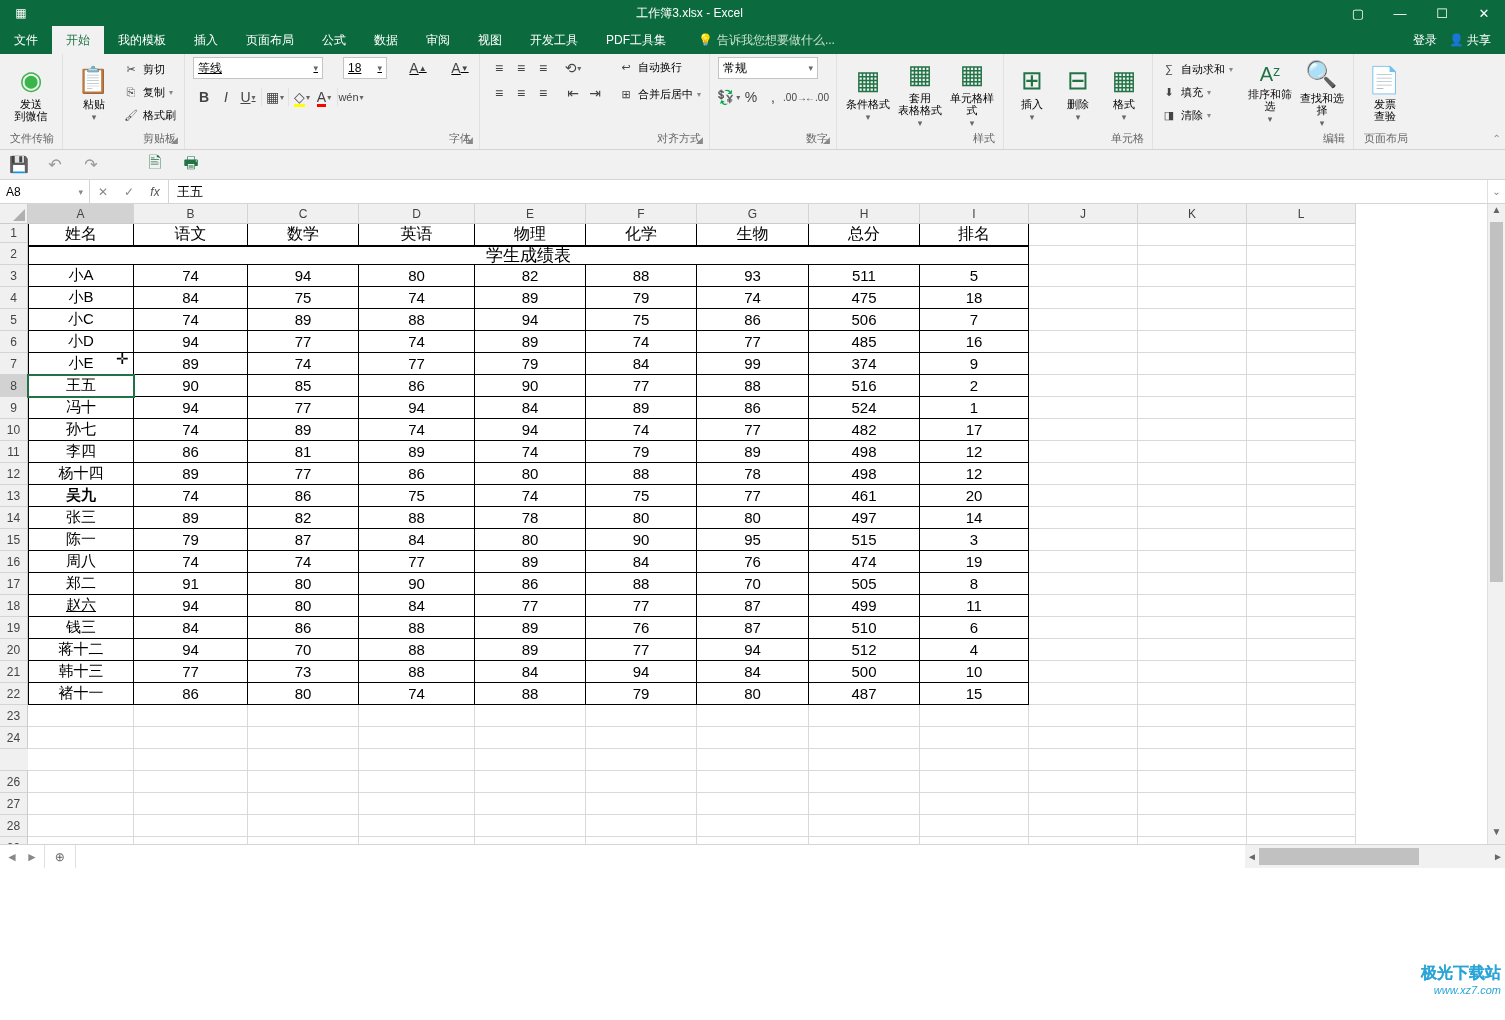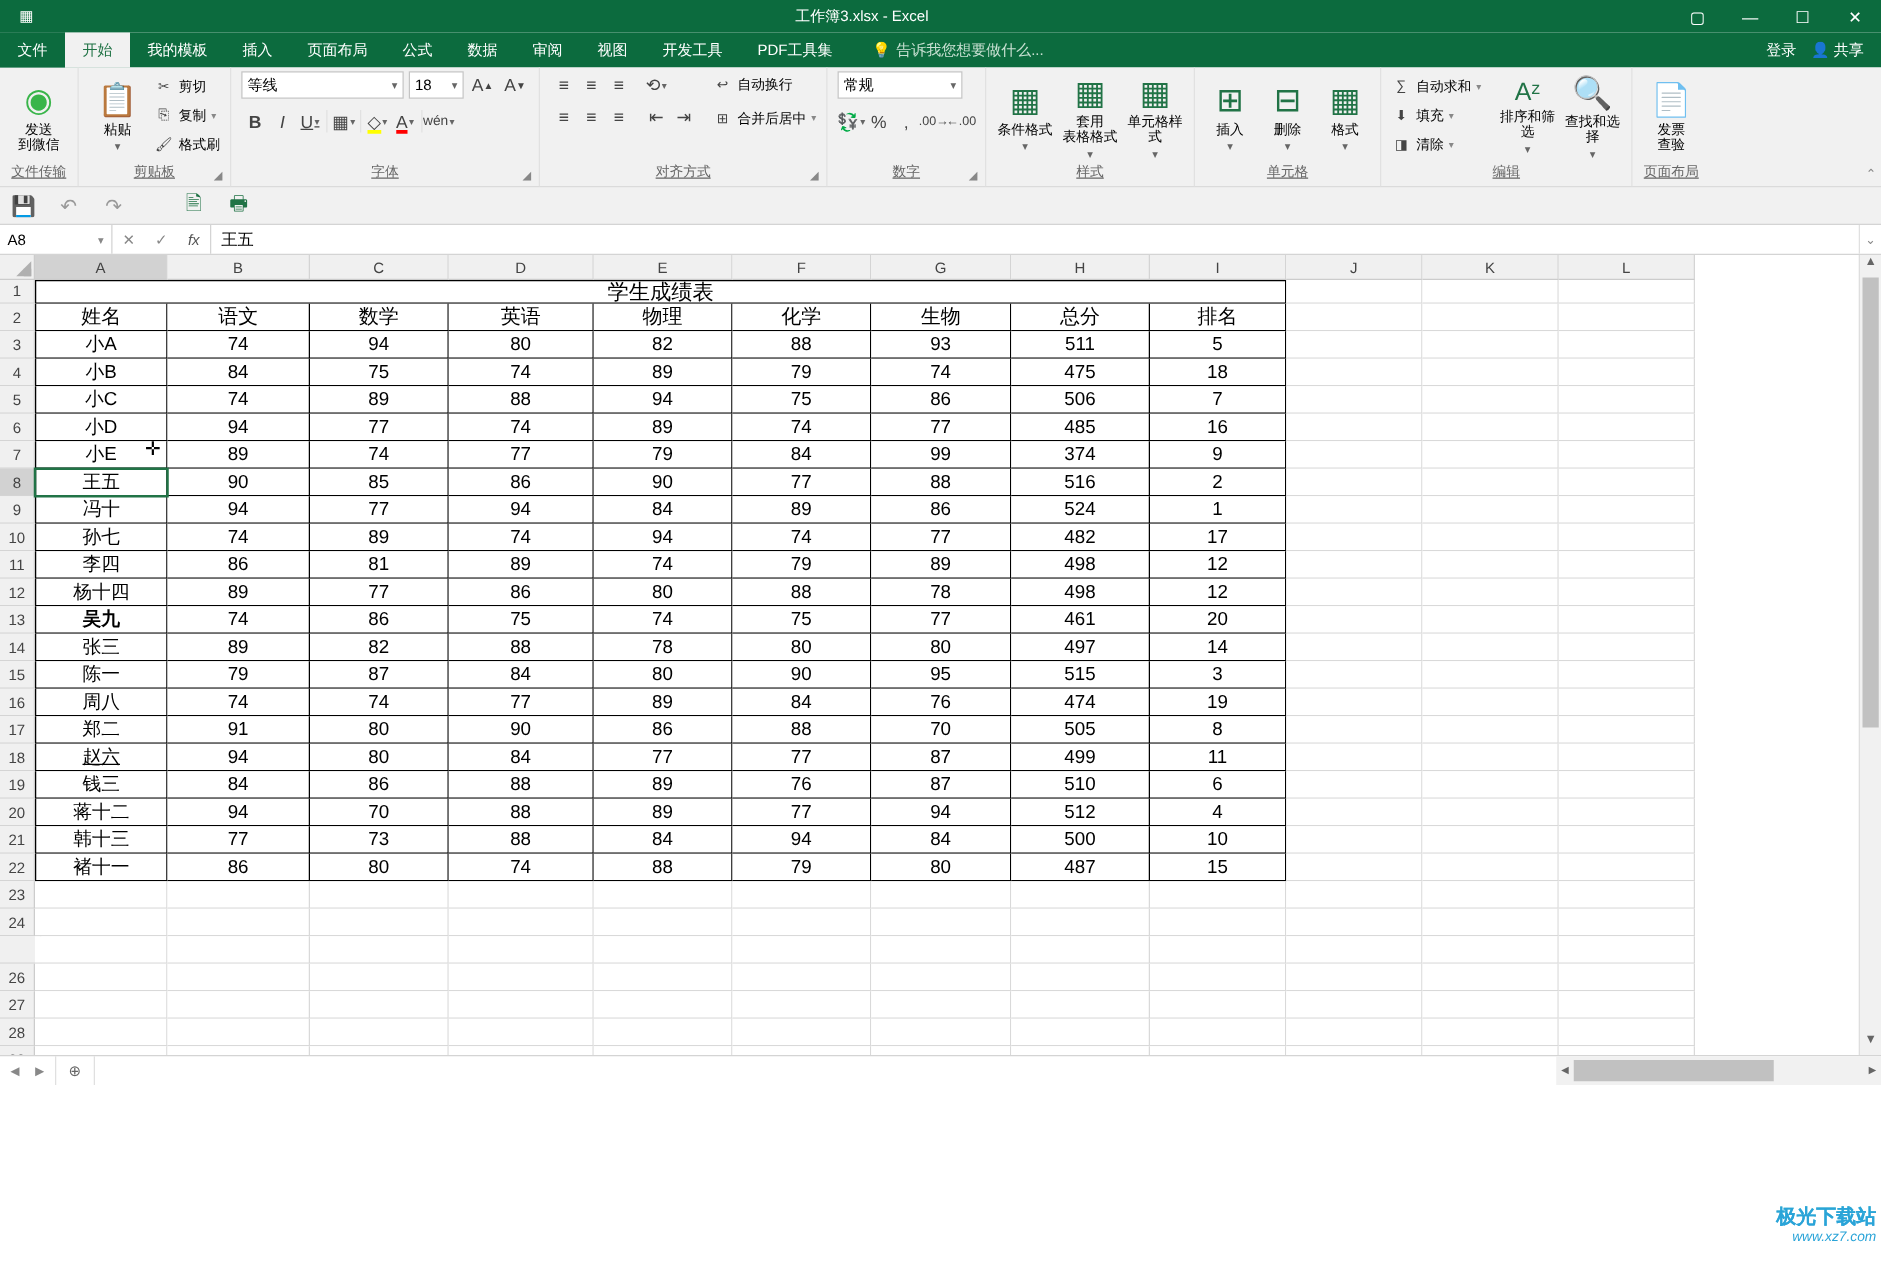"等线" .font-row { gap: 4px -> 20px; text-decoration: none -> underline }
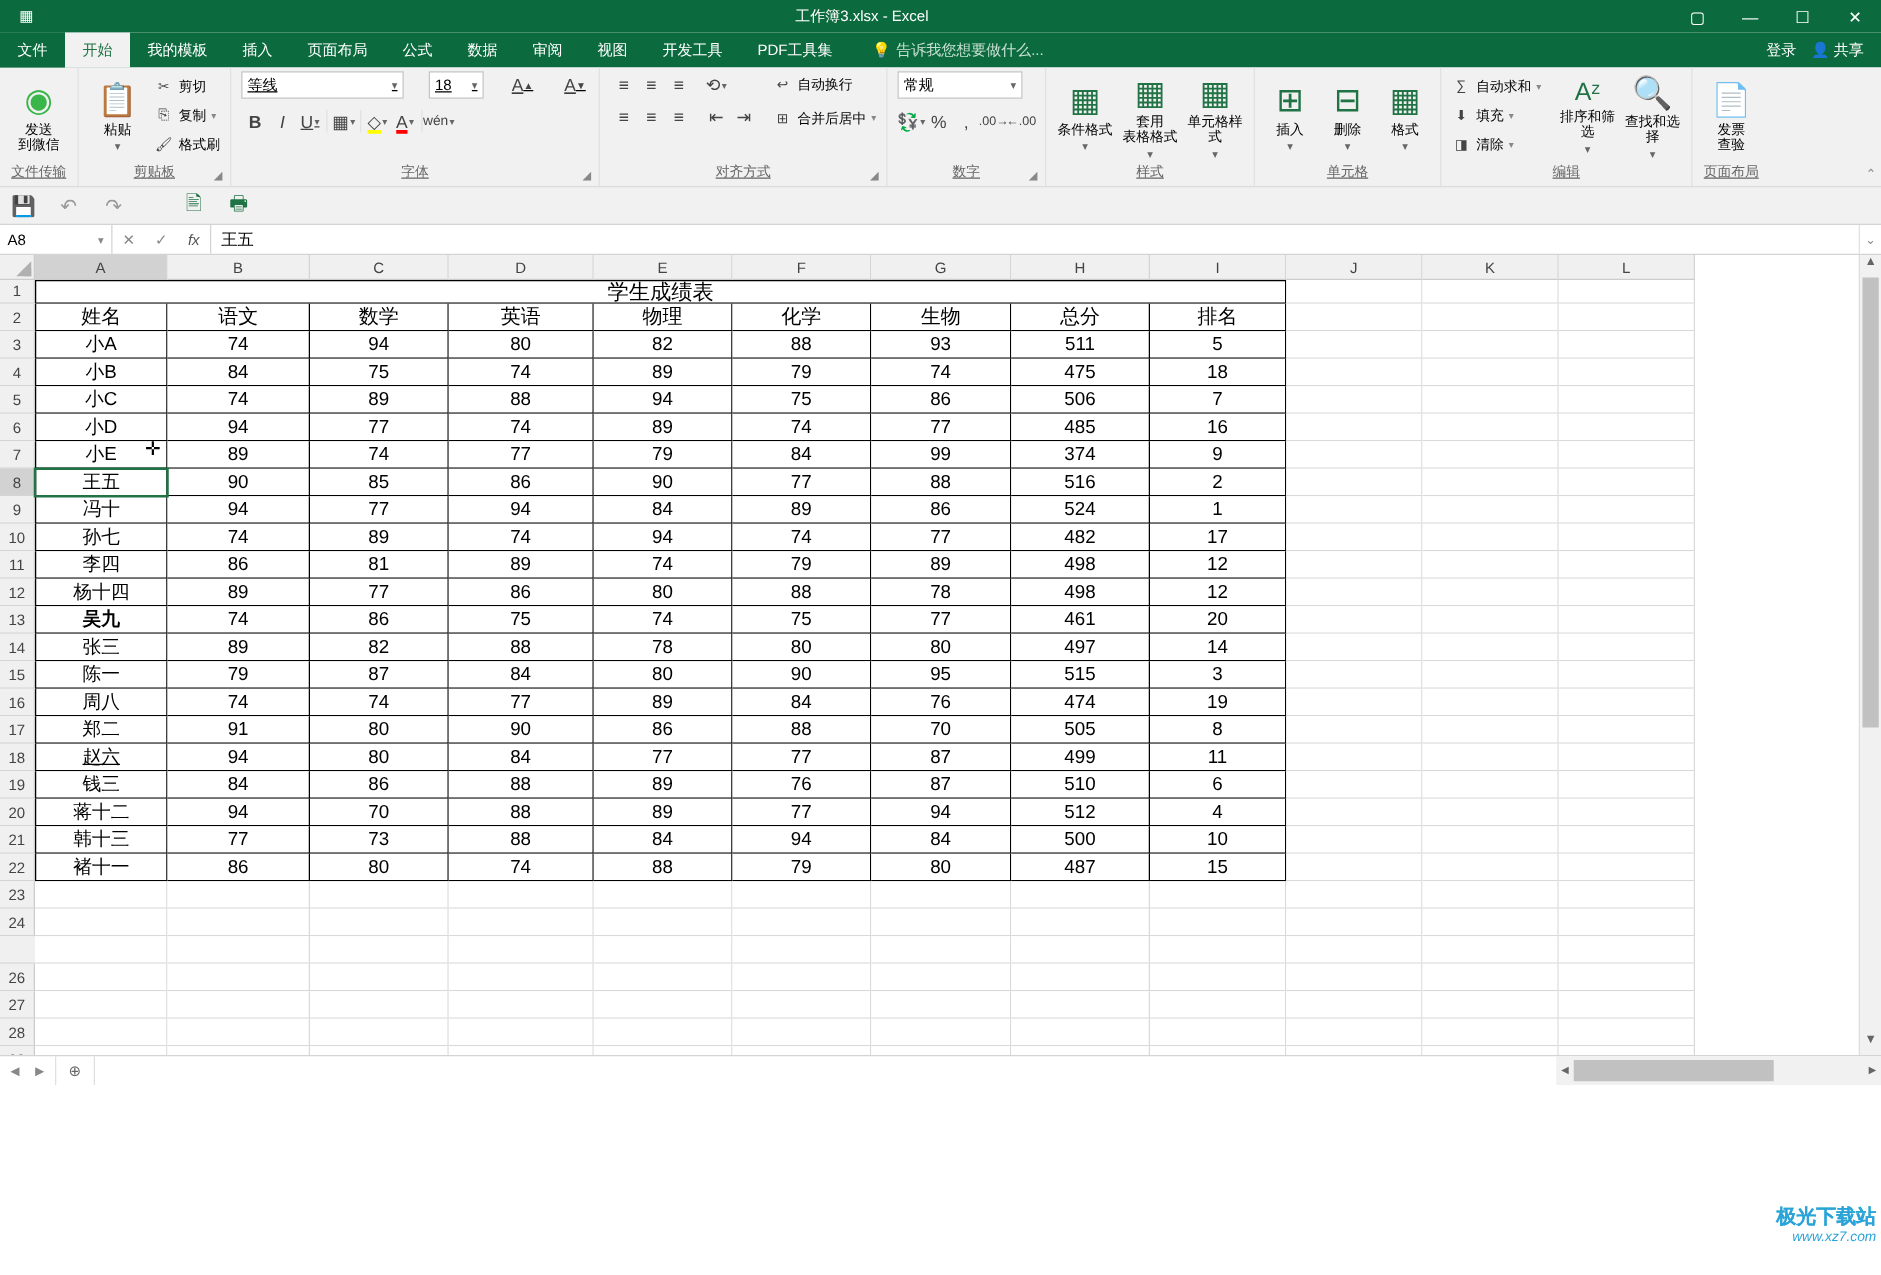"文件传输" .ribbon-group .label { text-align: center -> right; text-decoration: underline -> none }
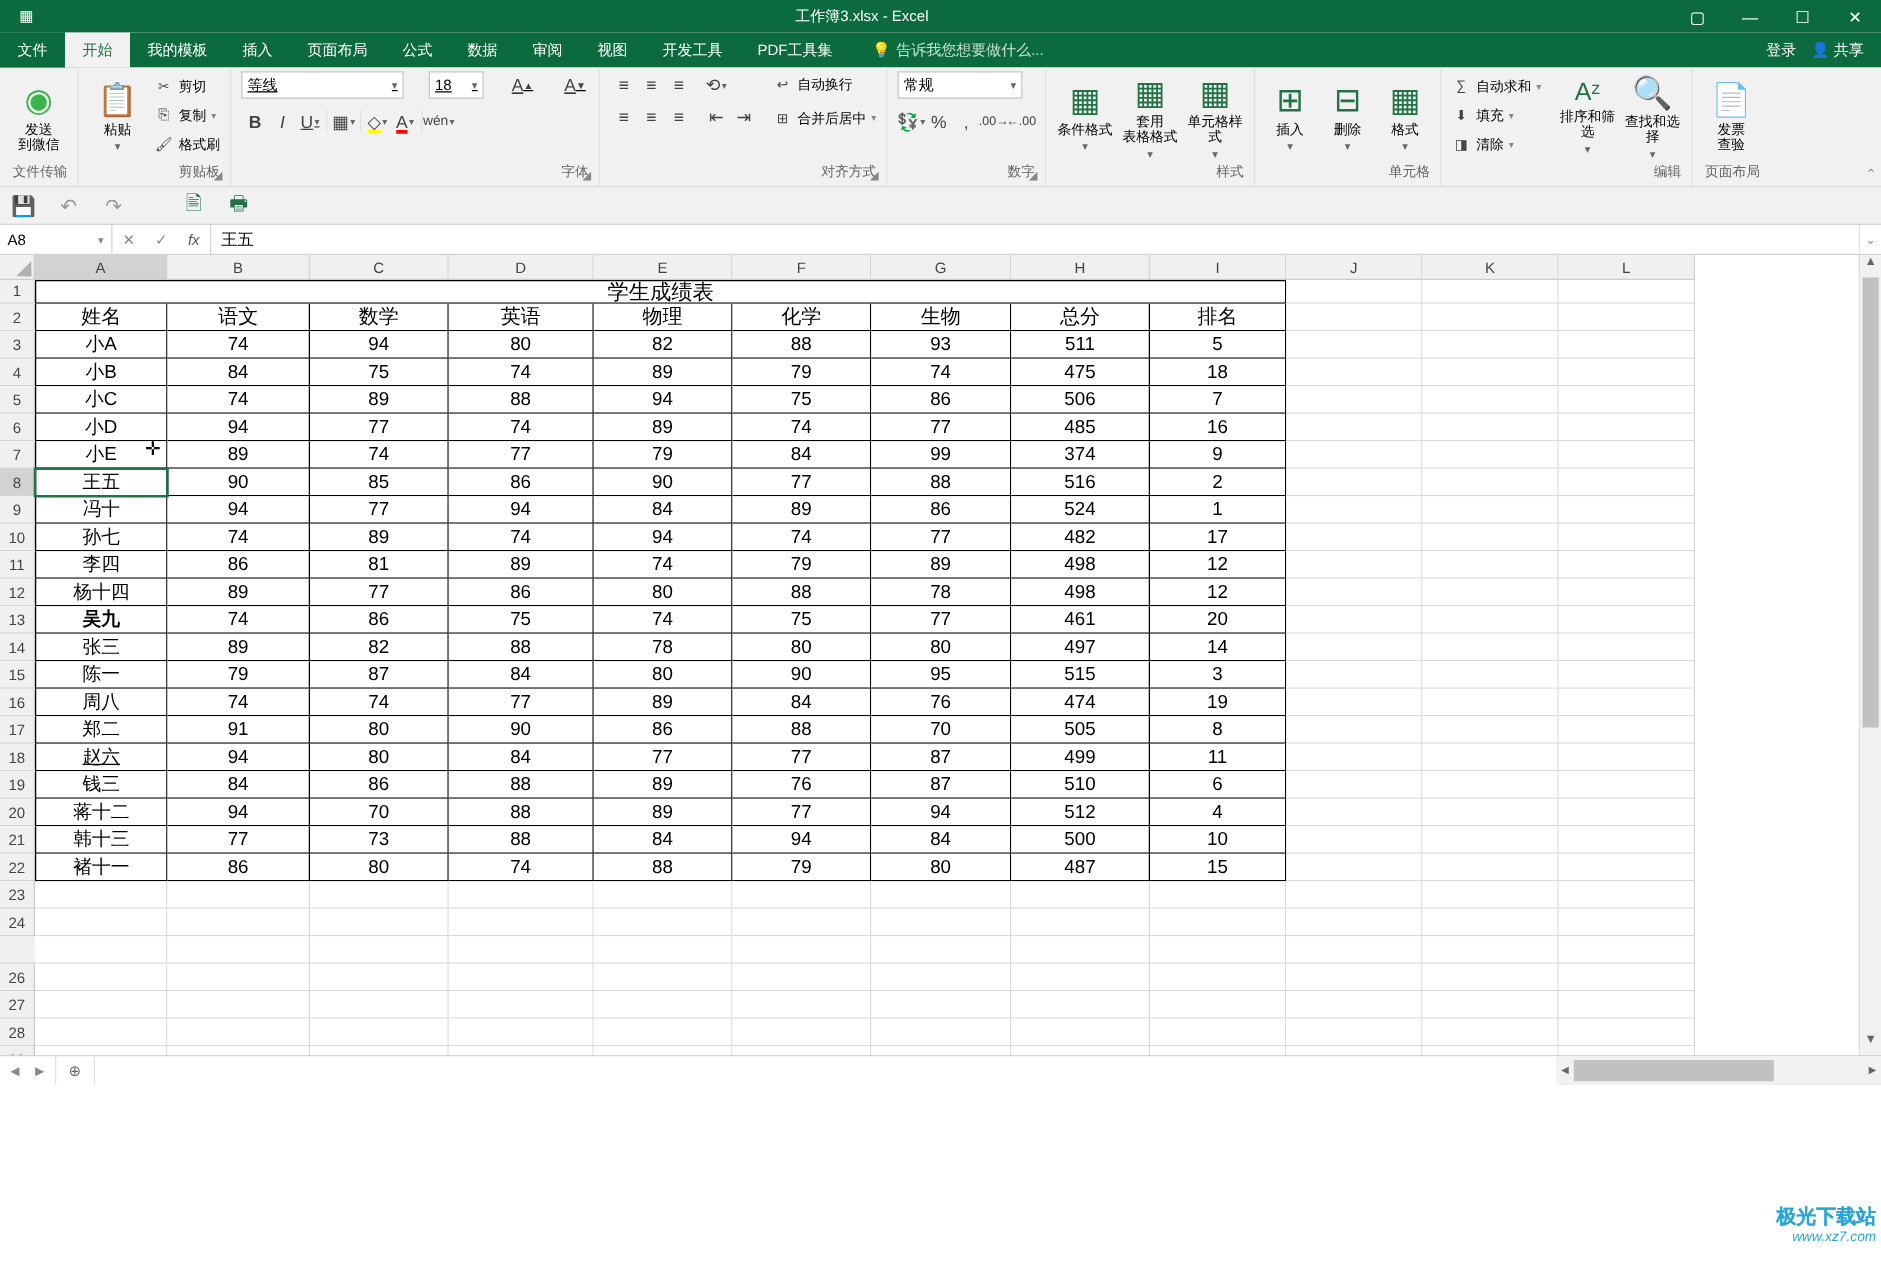"学生成绩表" div.cell-row { order: before "姓名" -> after "姓名" }
